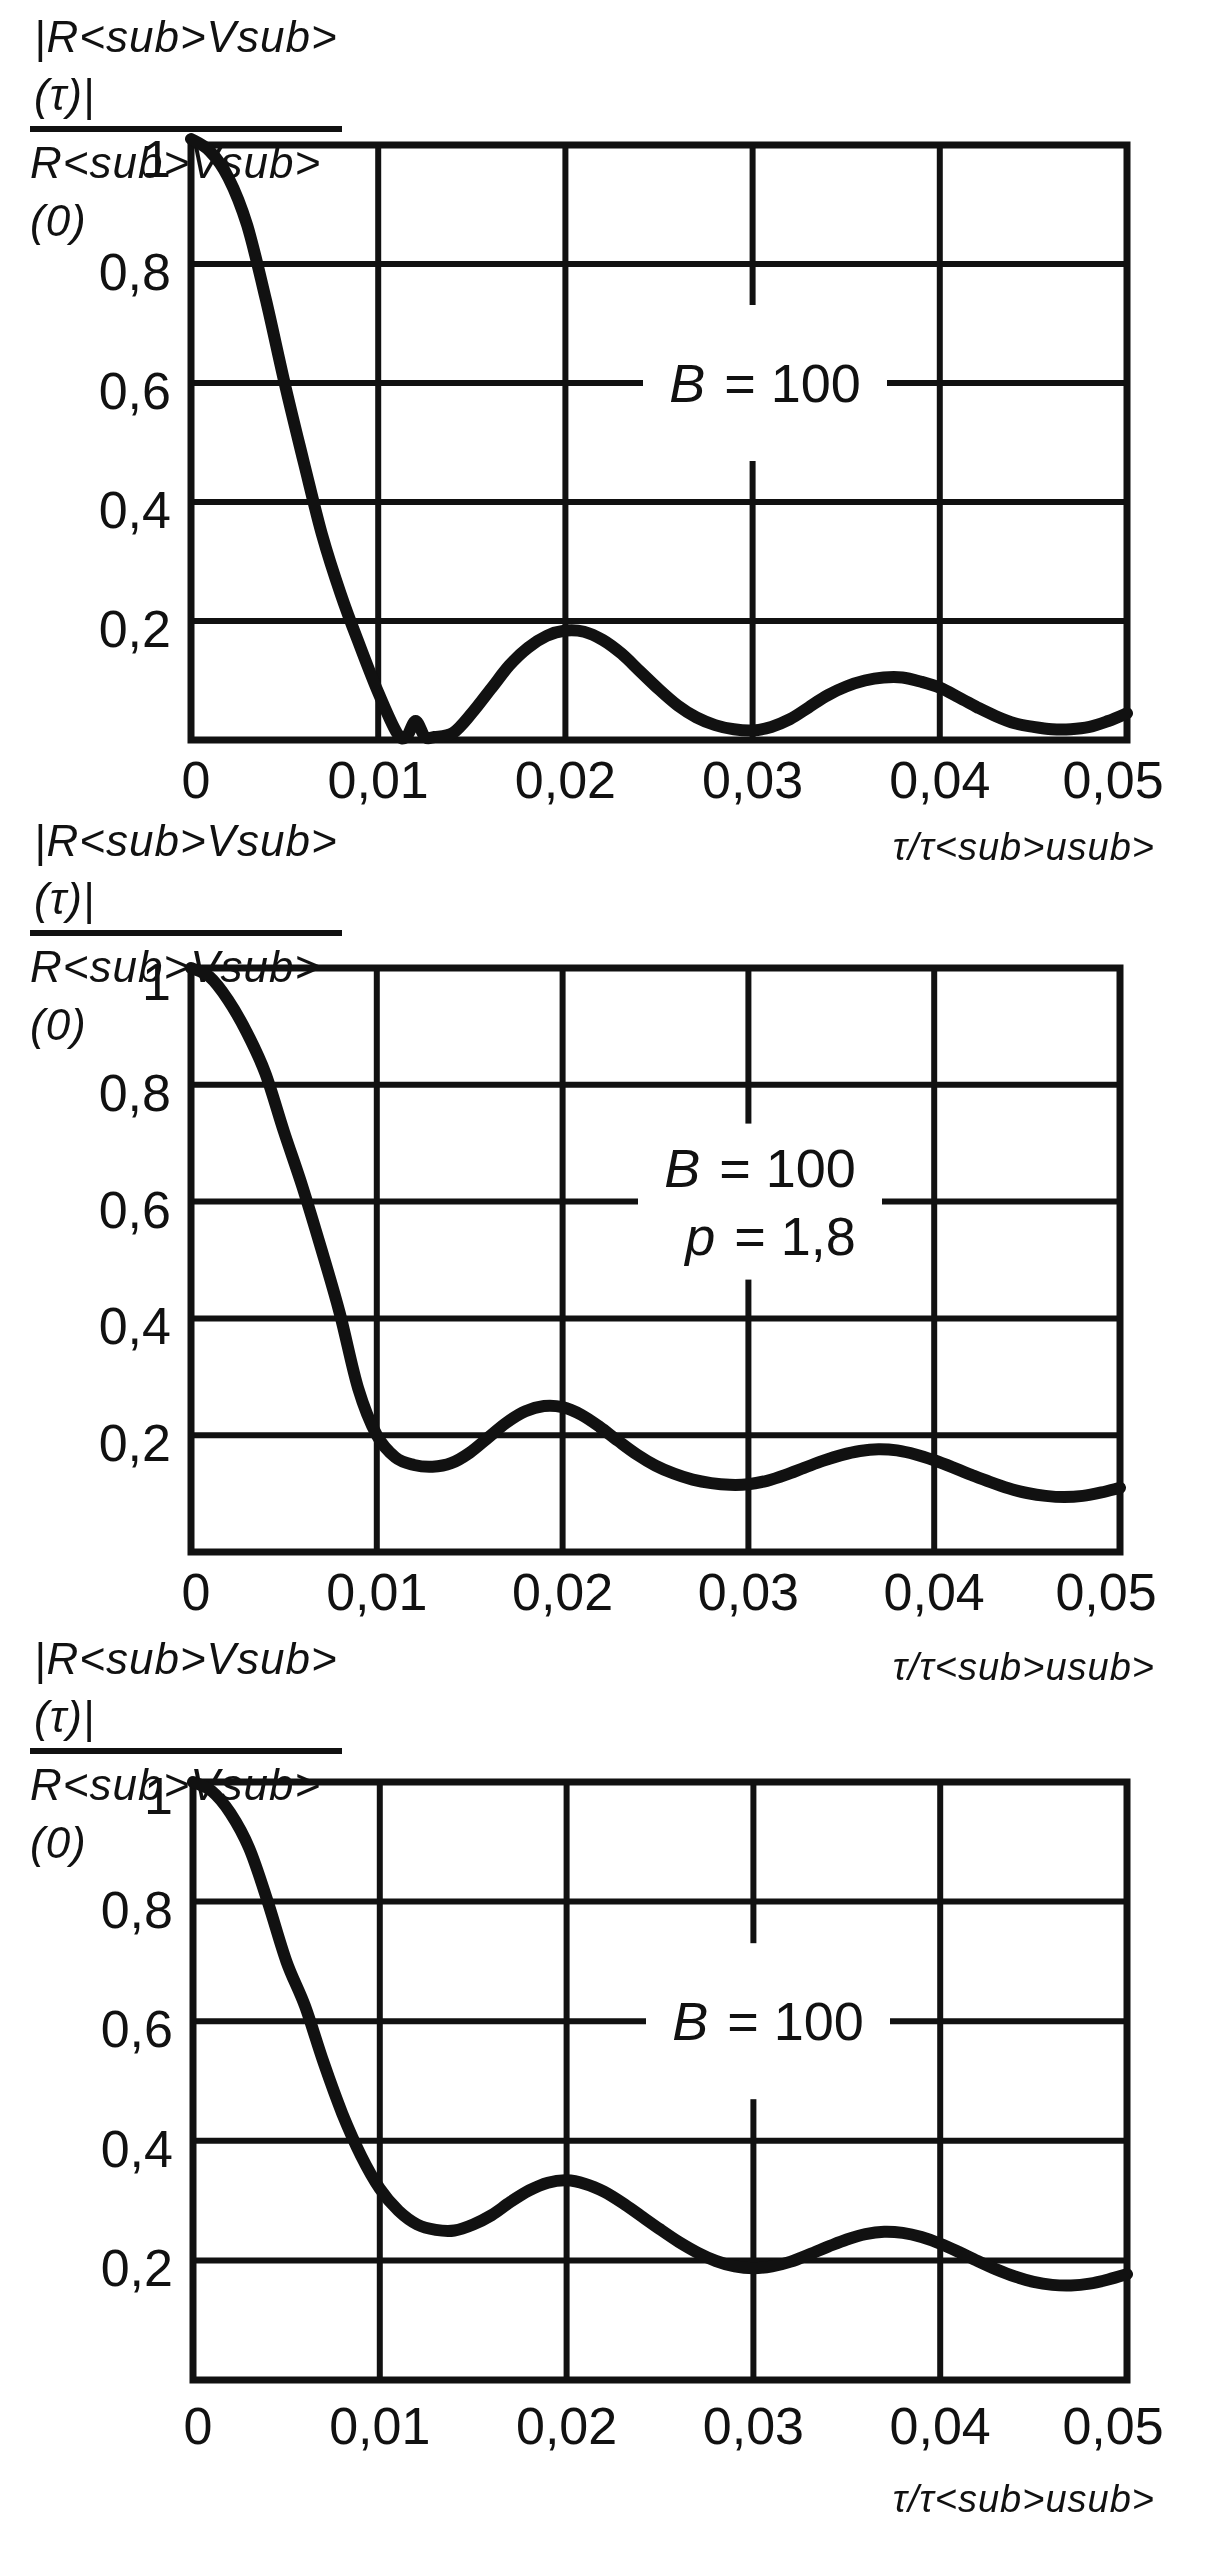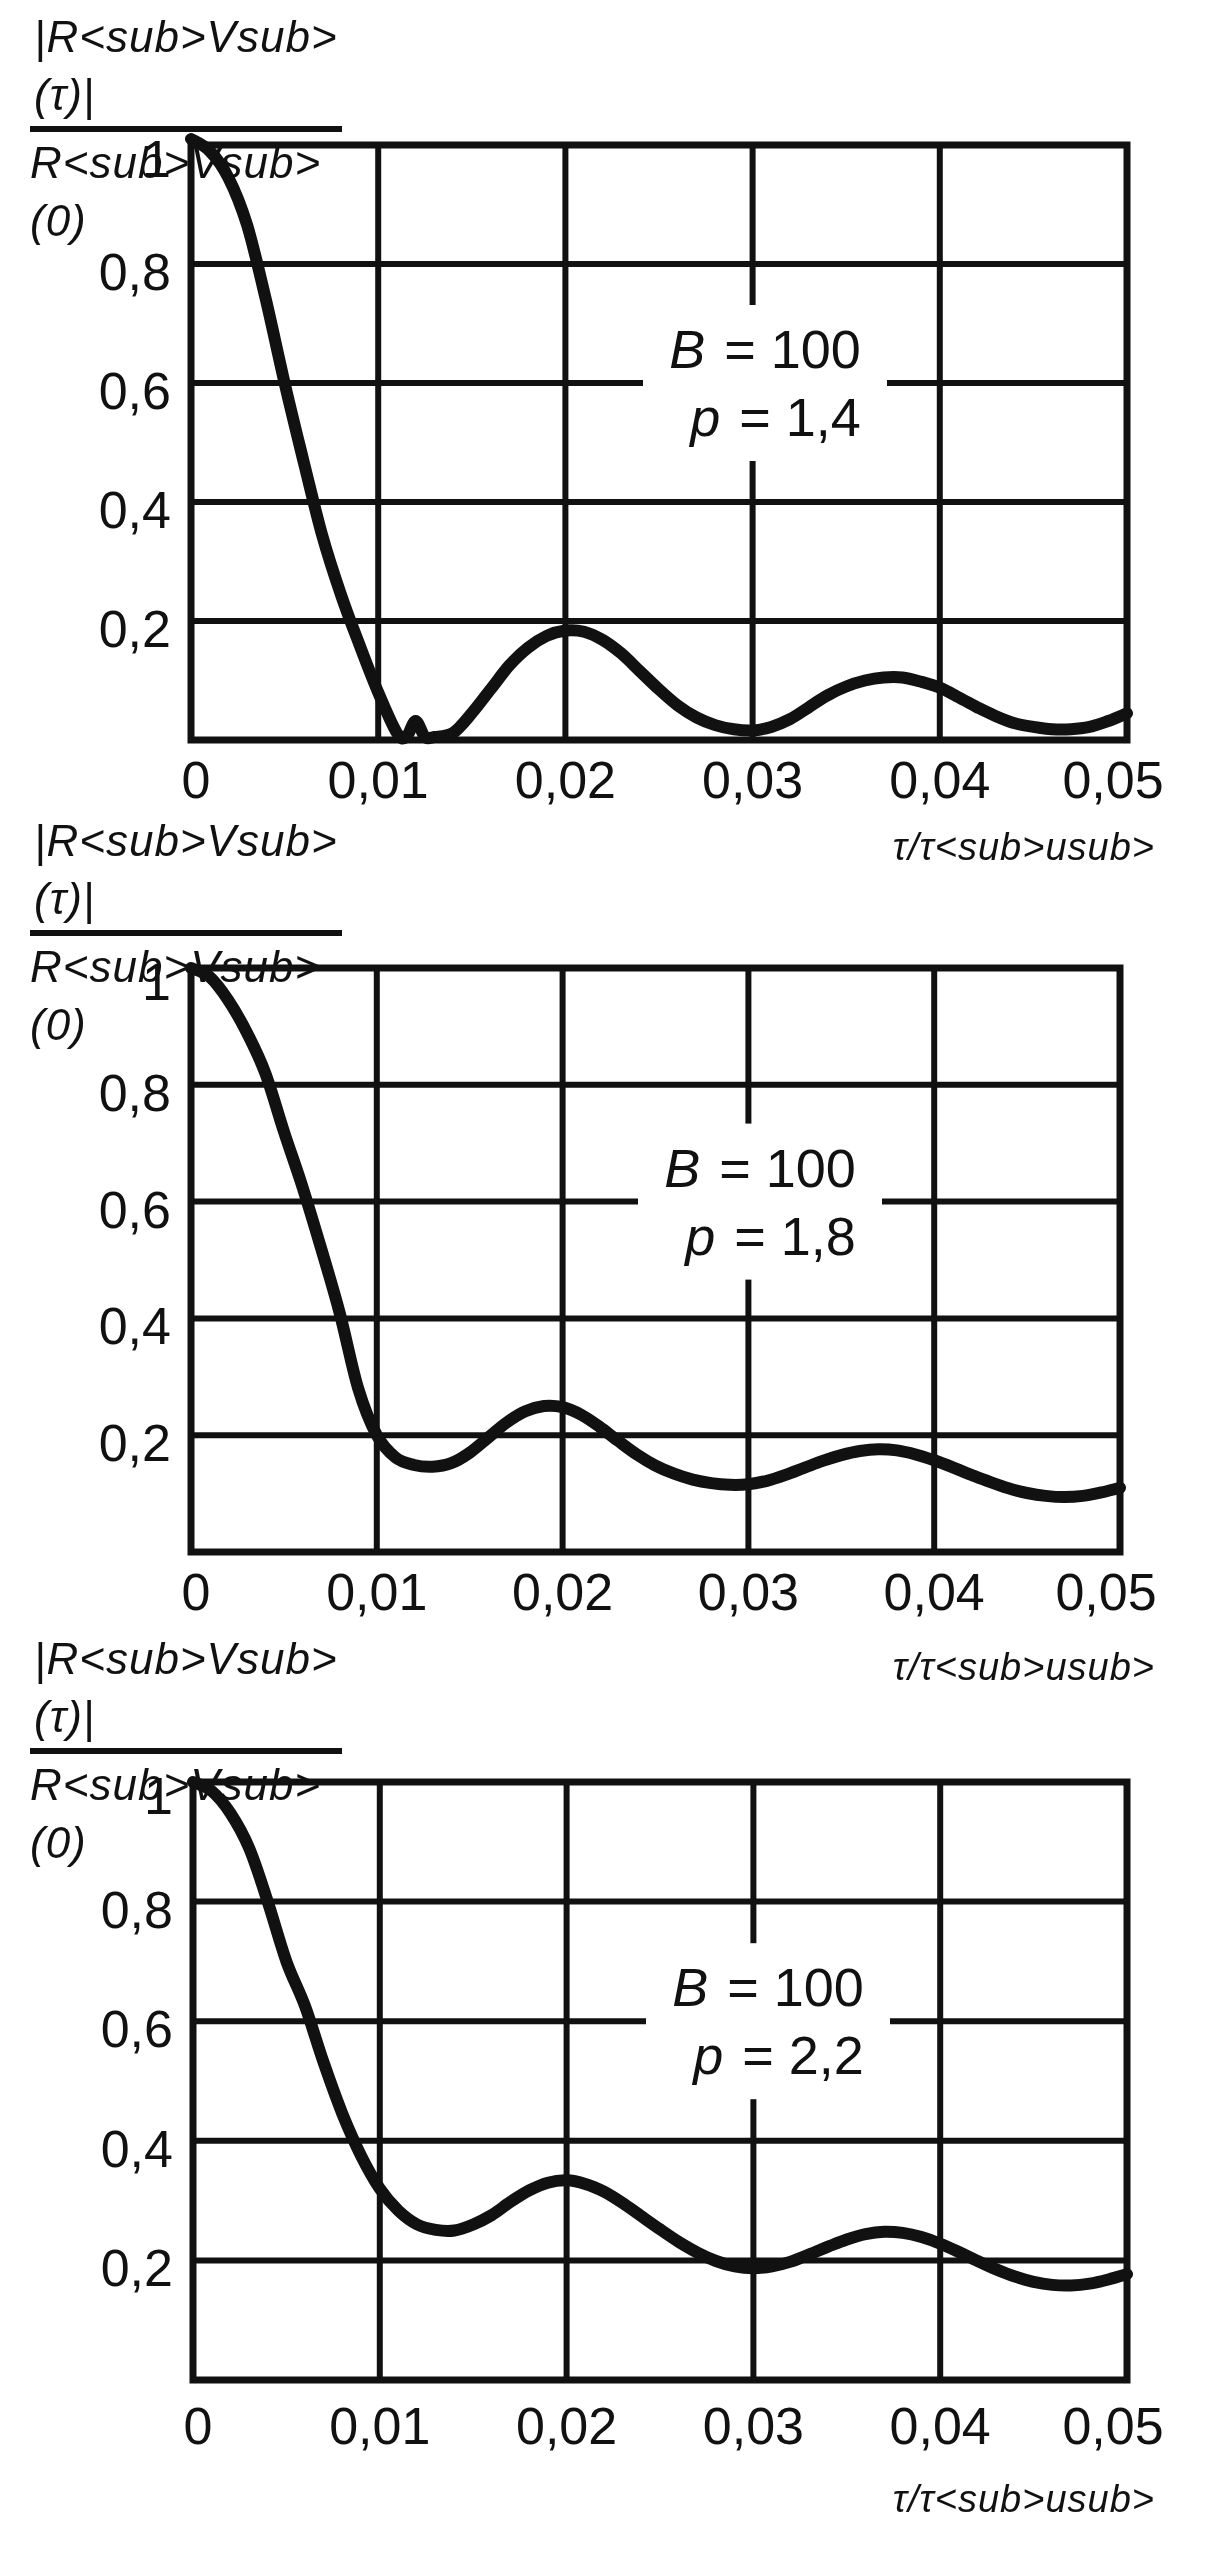"p = 1,4" div { html: <div><i>p</i> = 1,4</div> -> none }
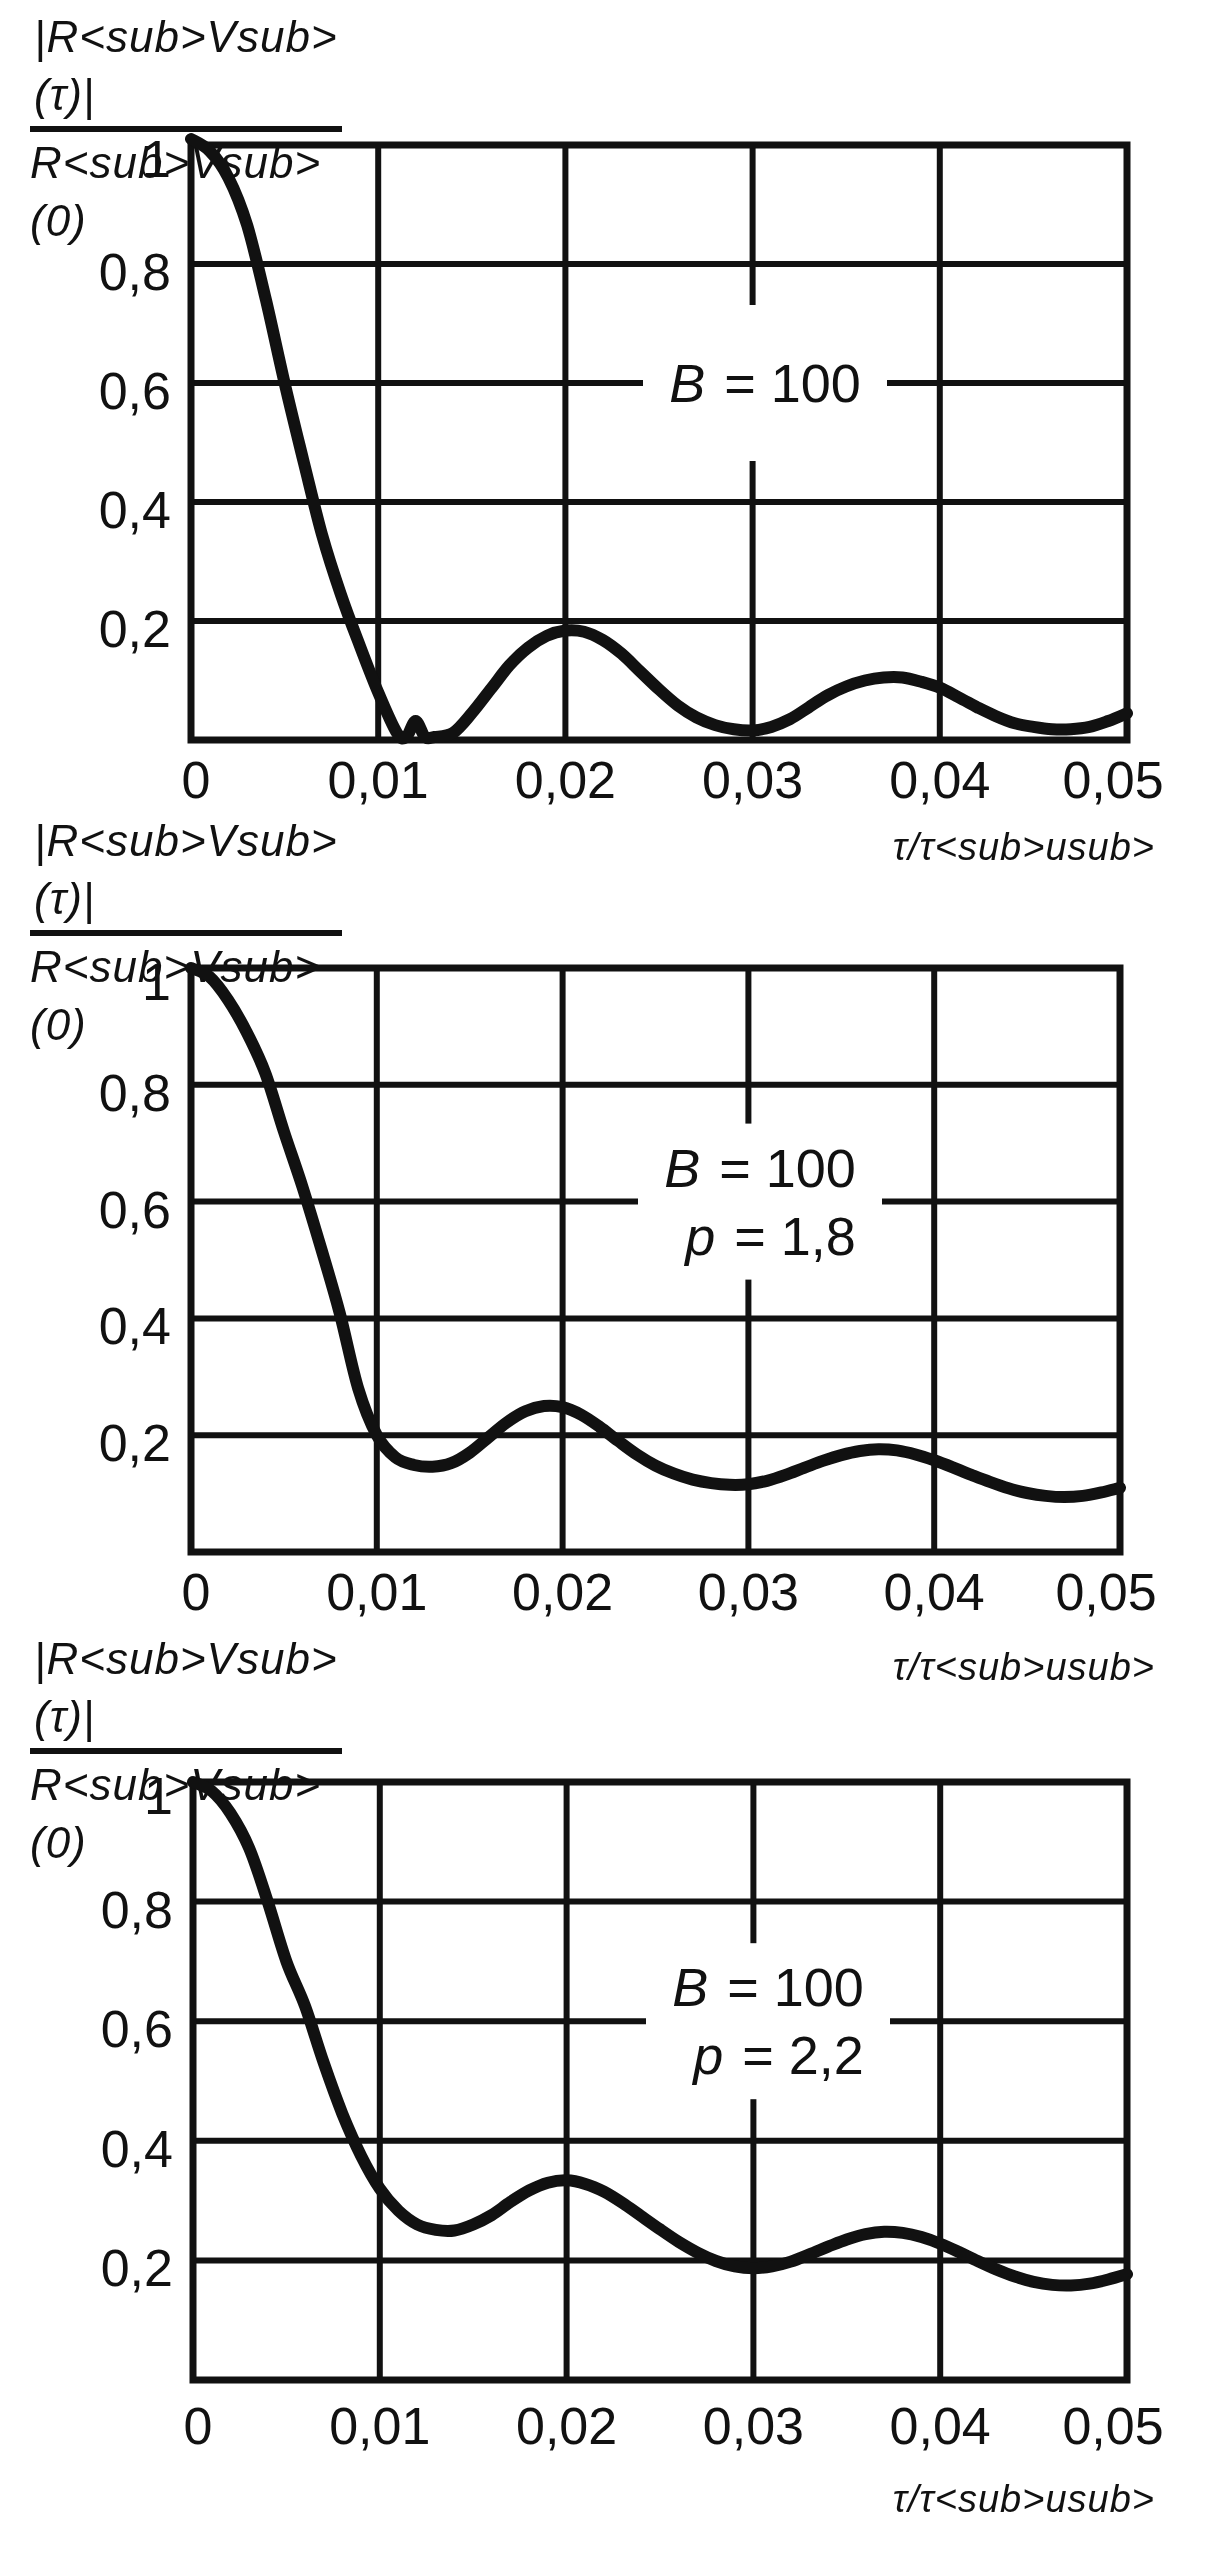"p = 2,2" div { html: <div><i>p</i> = 2,2</div> -> none }
